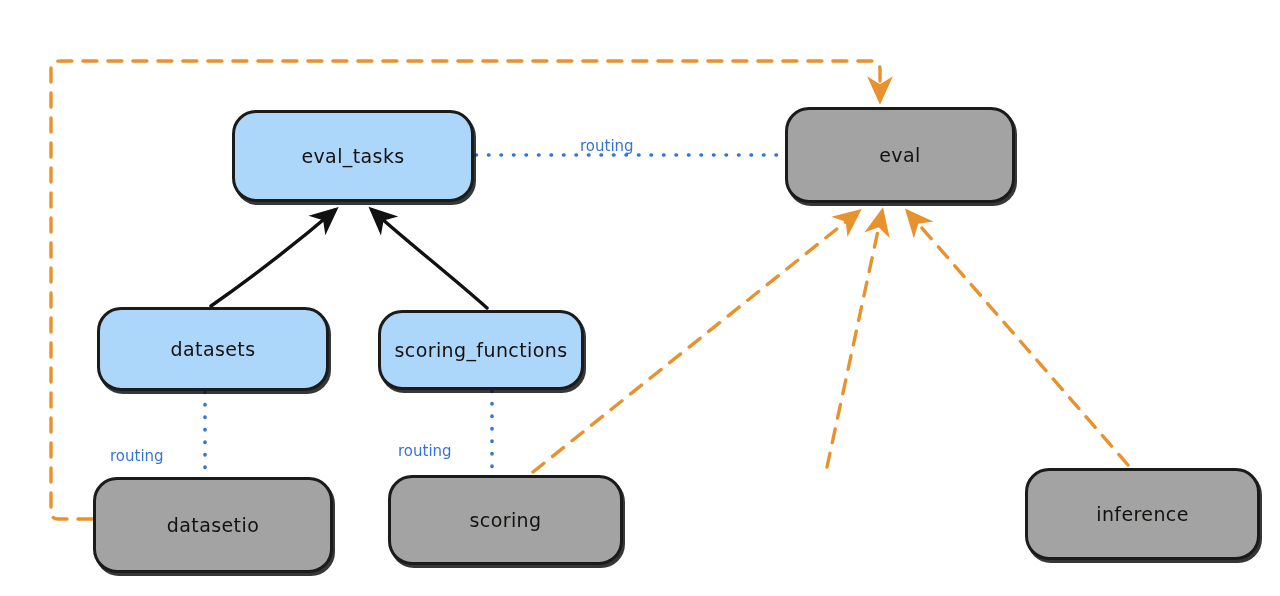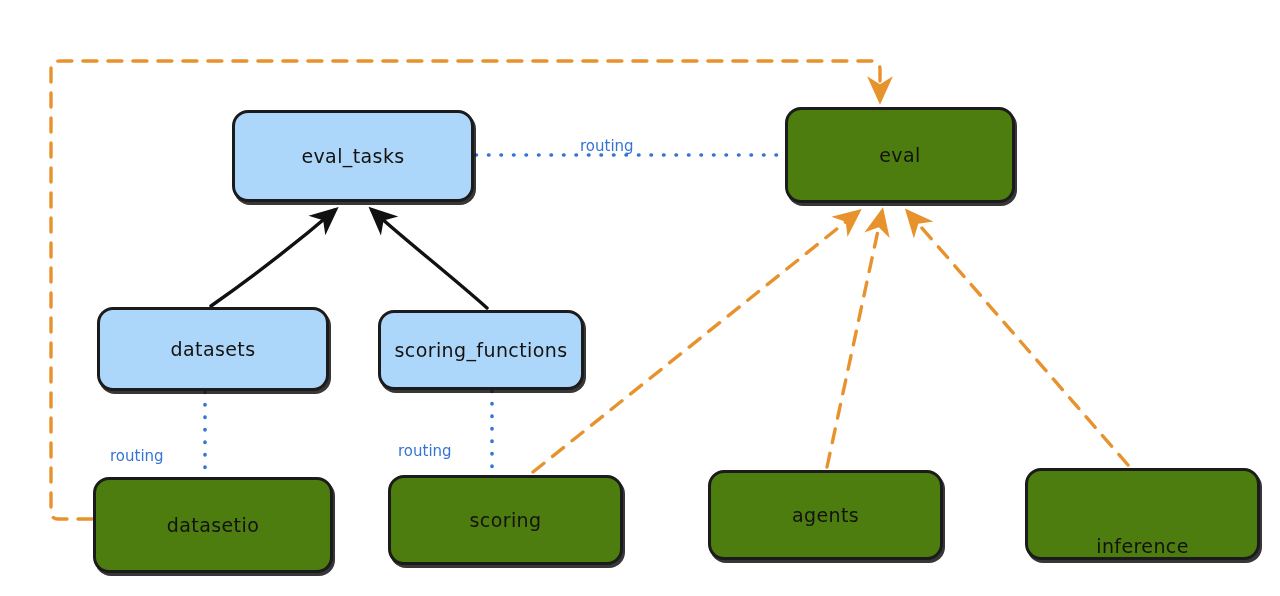"eval_tasks" .node { border-radius: 16px -> 24px }
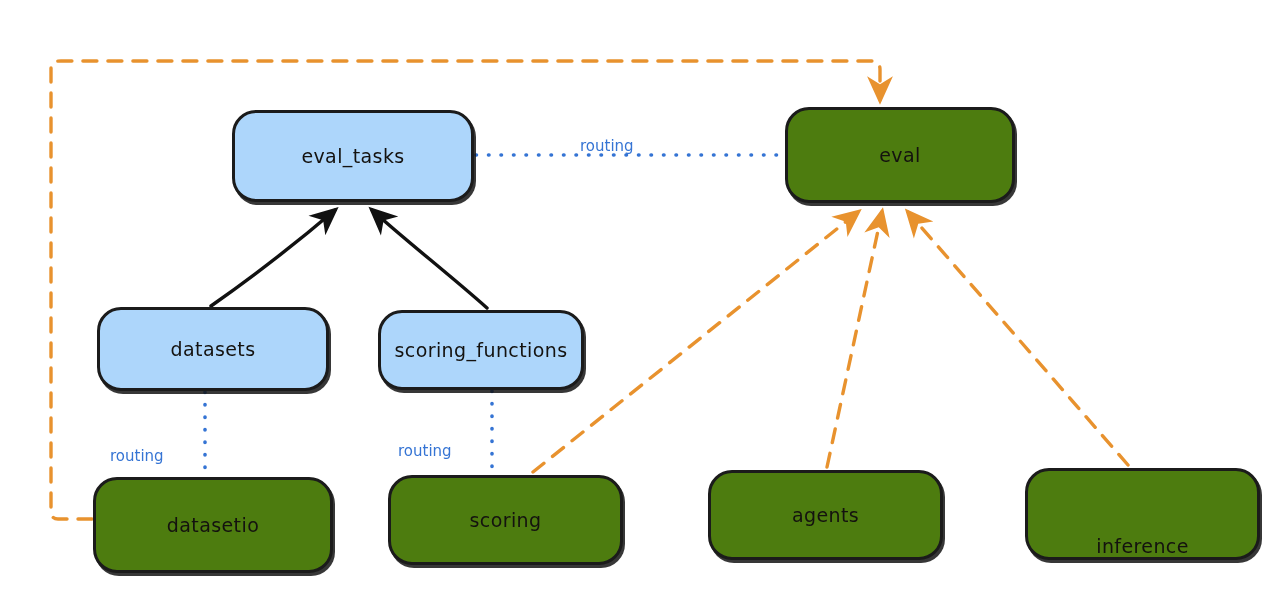"eval" .node.green { background: #4d7c0f -> #a3a3a3 }
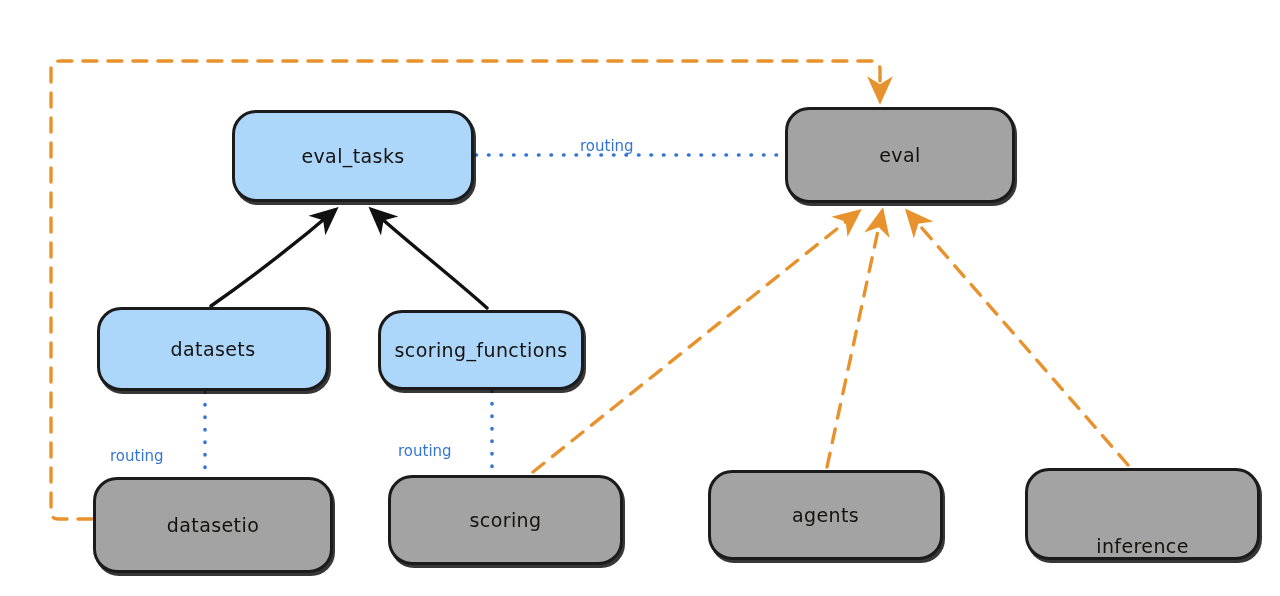"agents" div.node { html: <div> <span>agents</span> </div> -> none }
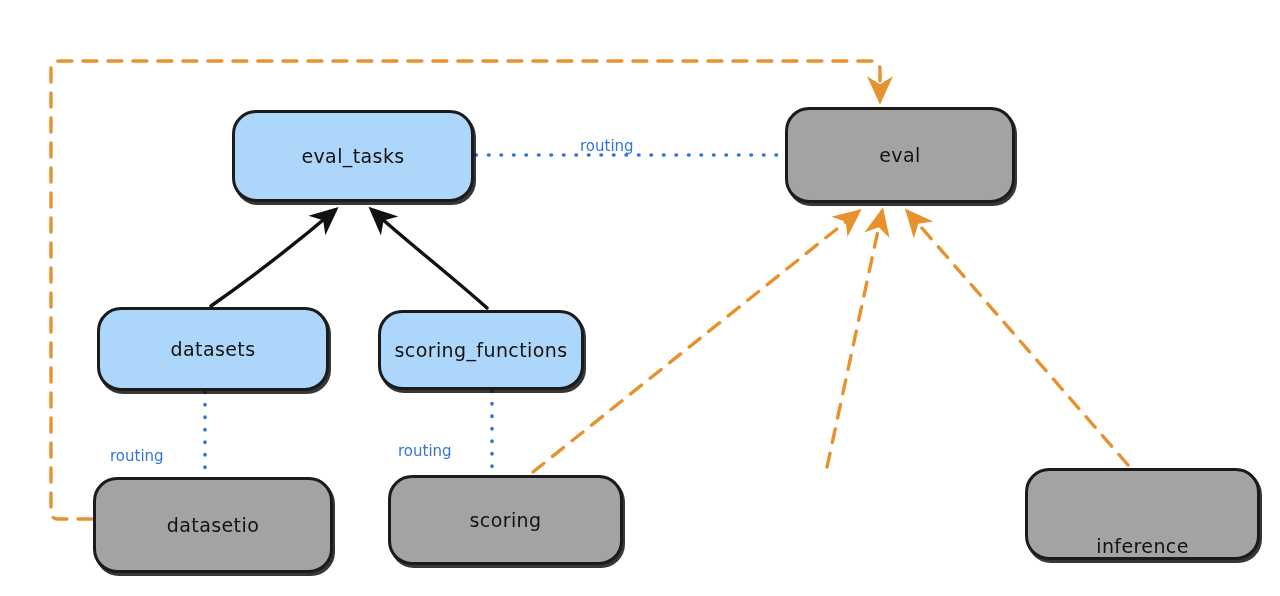"inference" div.node { align-items: flex-end -> none }
